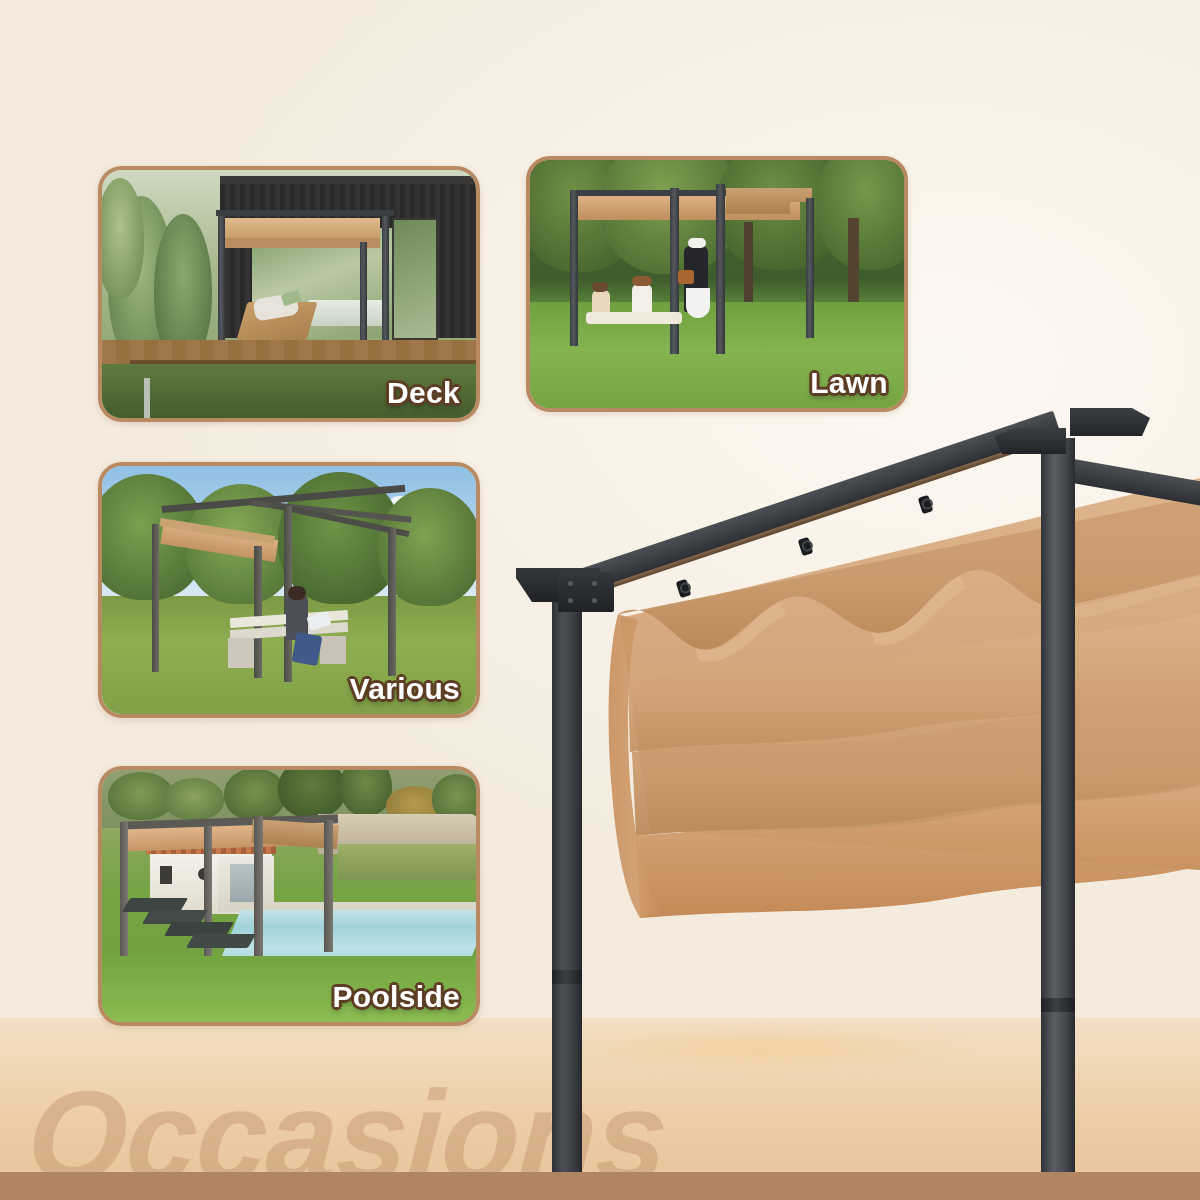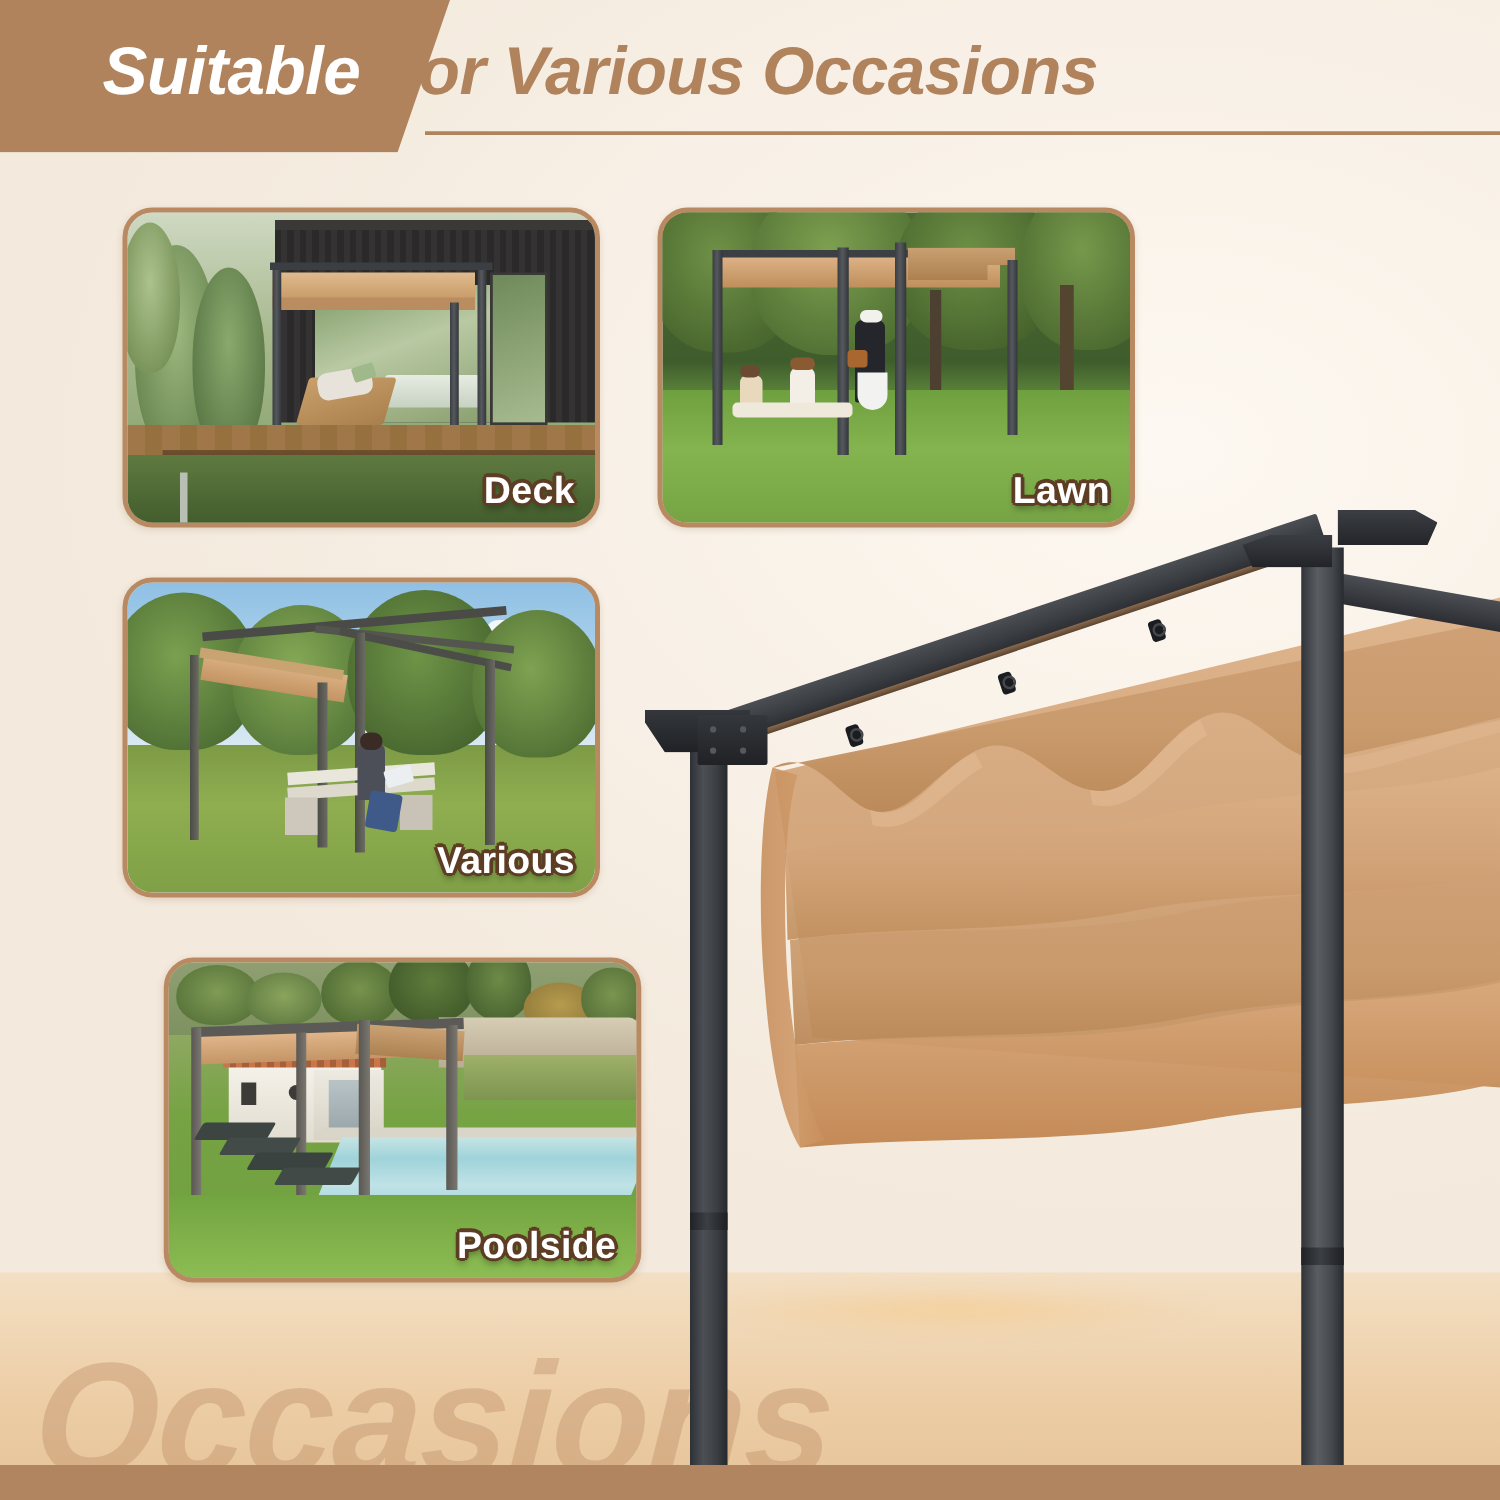"Suitable For Various Occasions" div.header { html: <div> <div></div> <div></div> <div> <span>Suitable</span> <span>For Various Occasions</span> </div> </div> -> none }
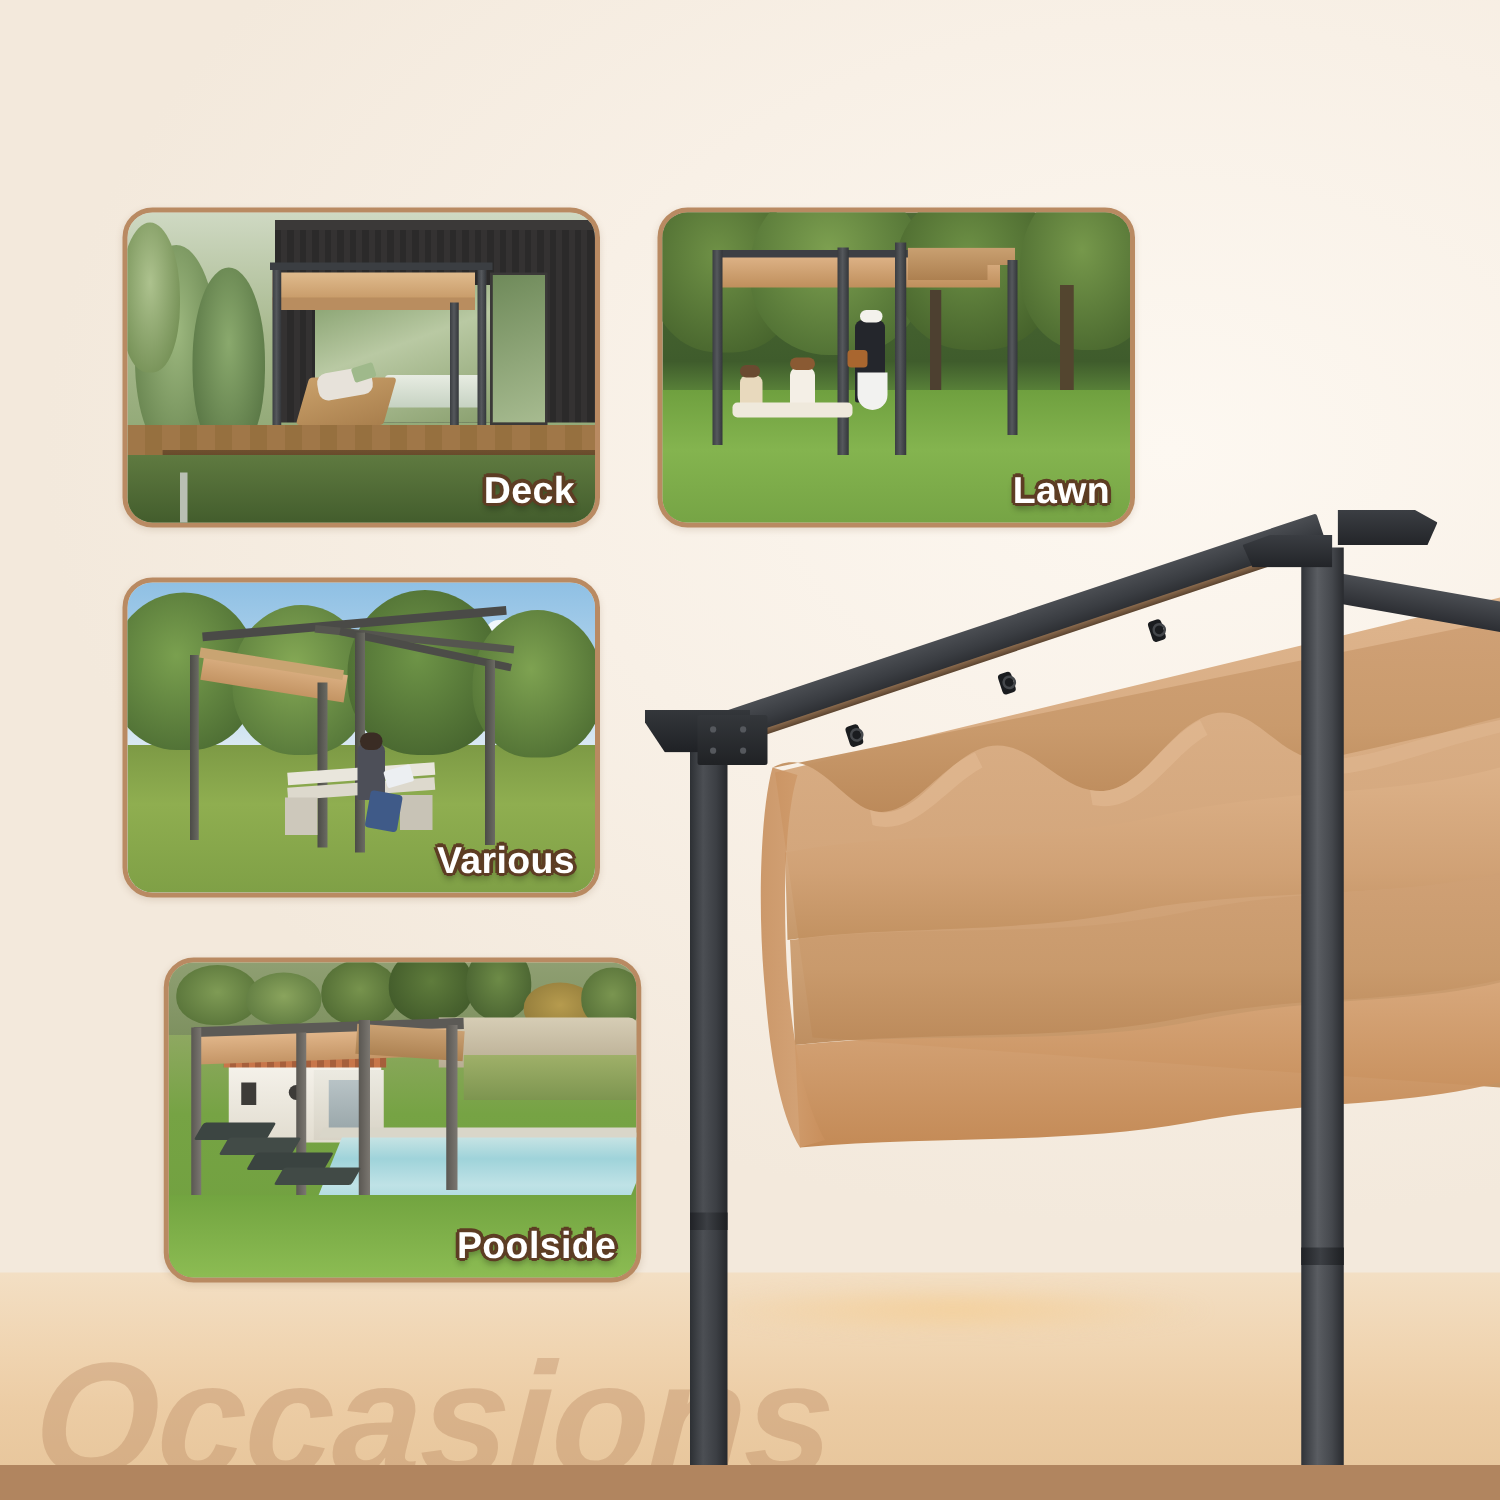"Lawn" #card-lawn { top: 166px -> 156px }
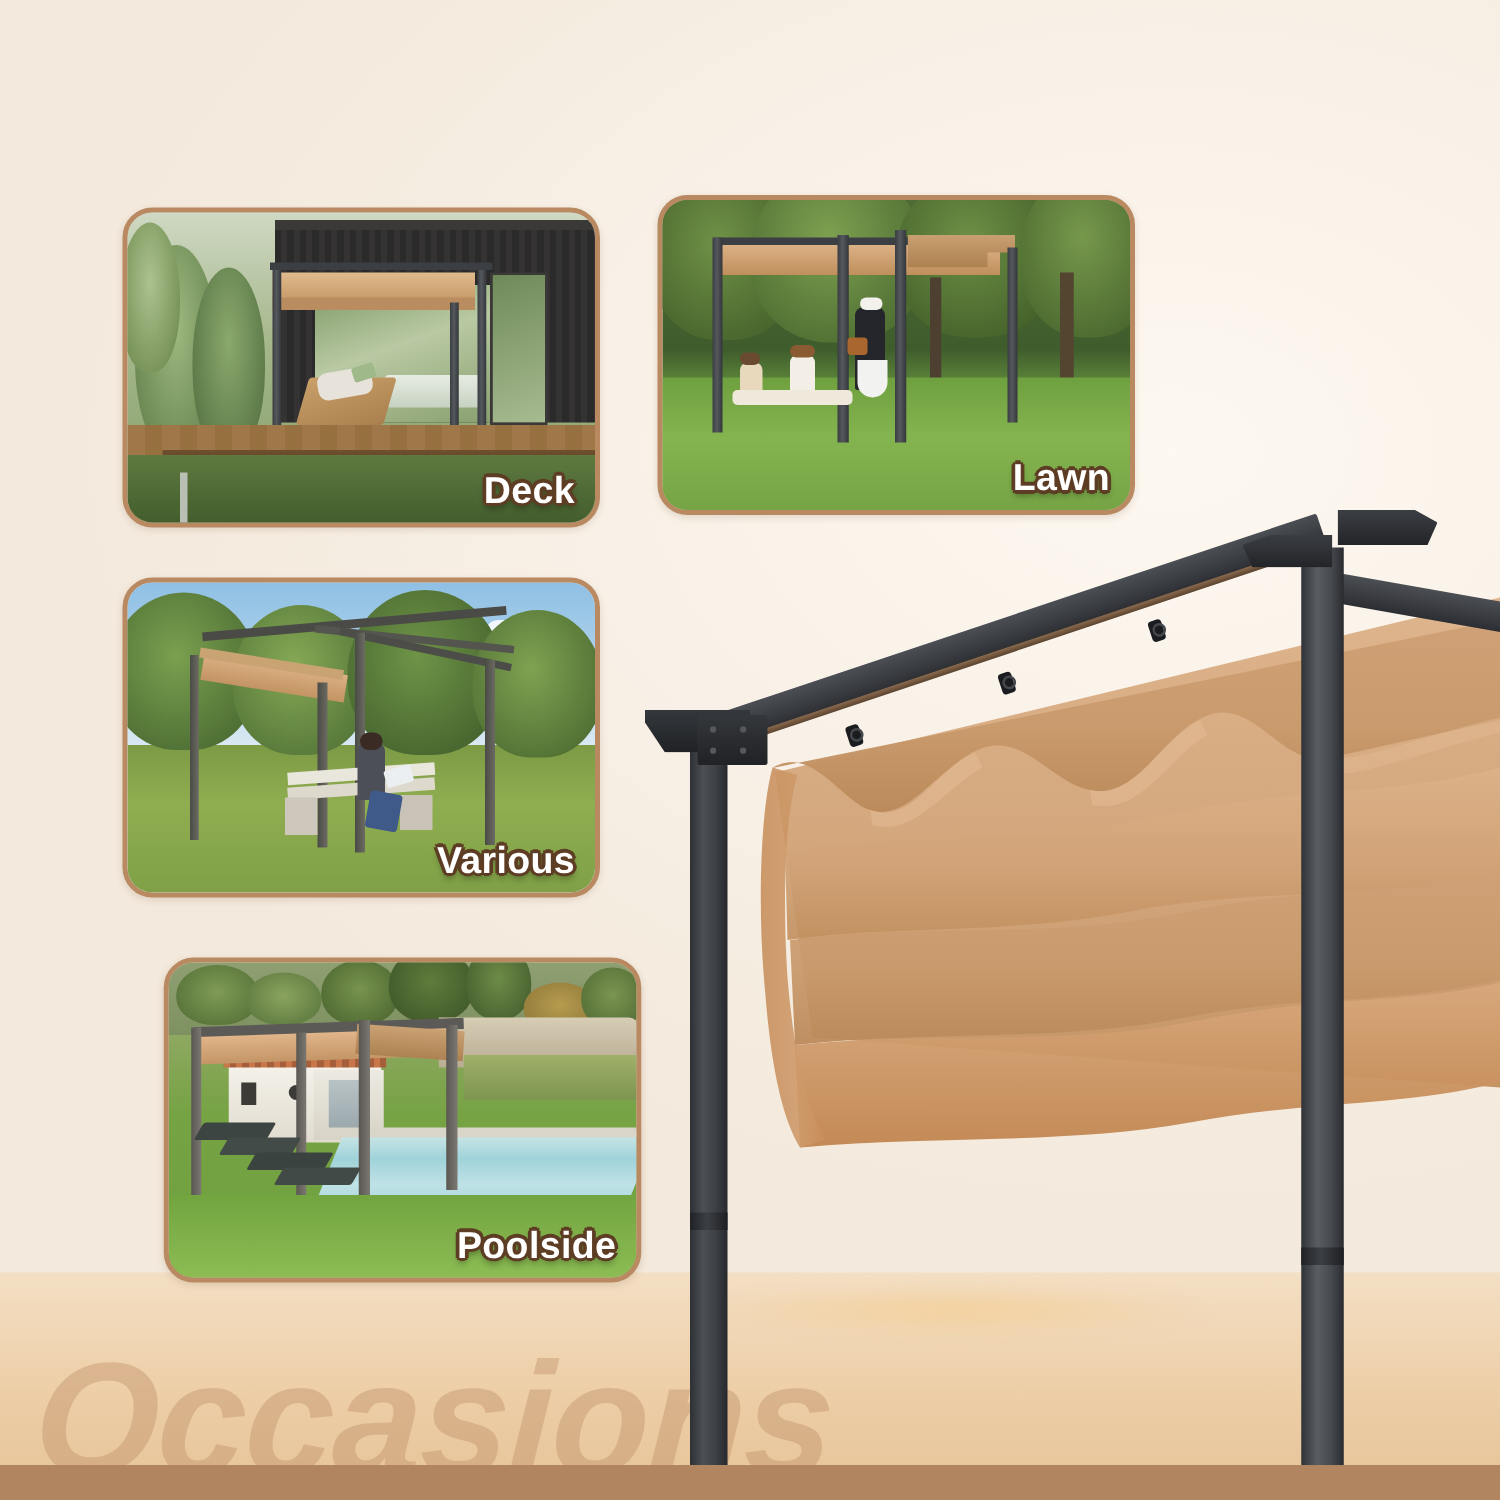"Poolside" #card-poolside { margin-left: 33px -> none }
